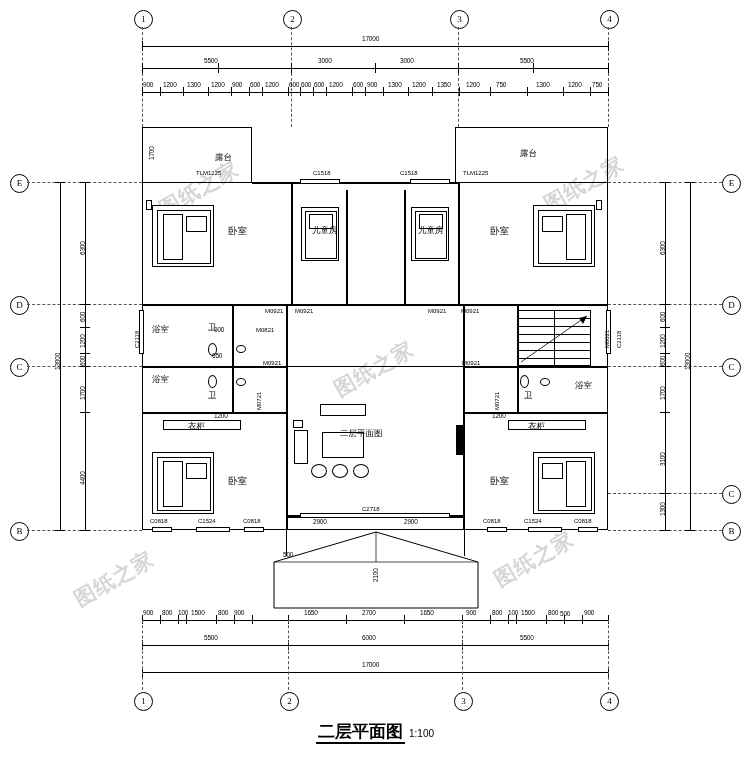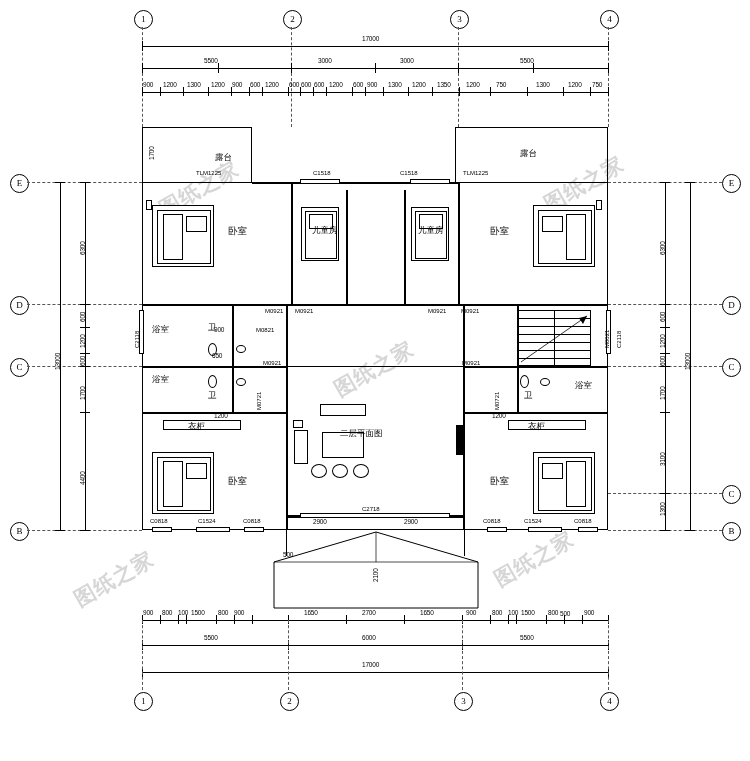"二层平面图 1:100" div { html: none -> <div> <span>二层平面图</span><span>1:100</span> </div> }
